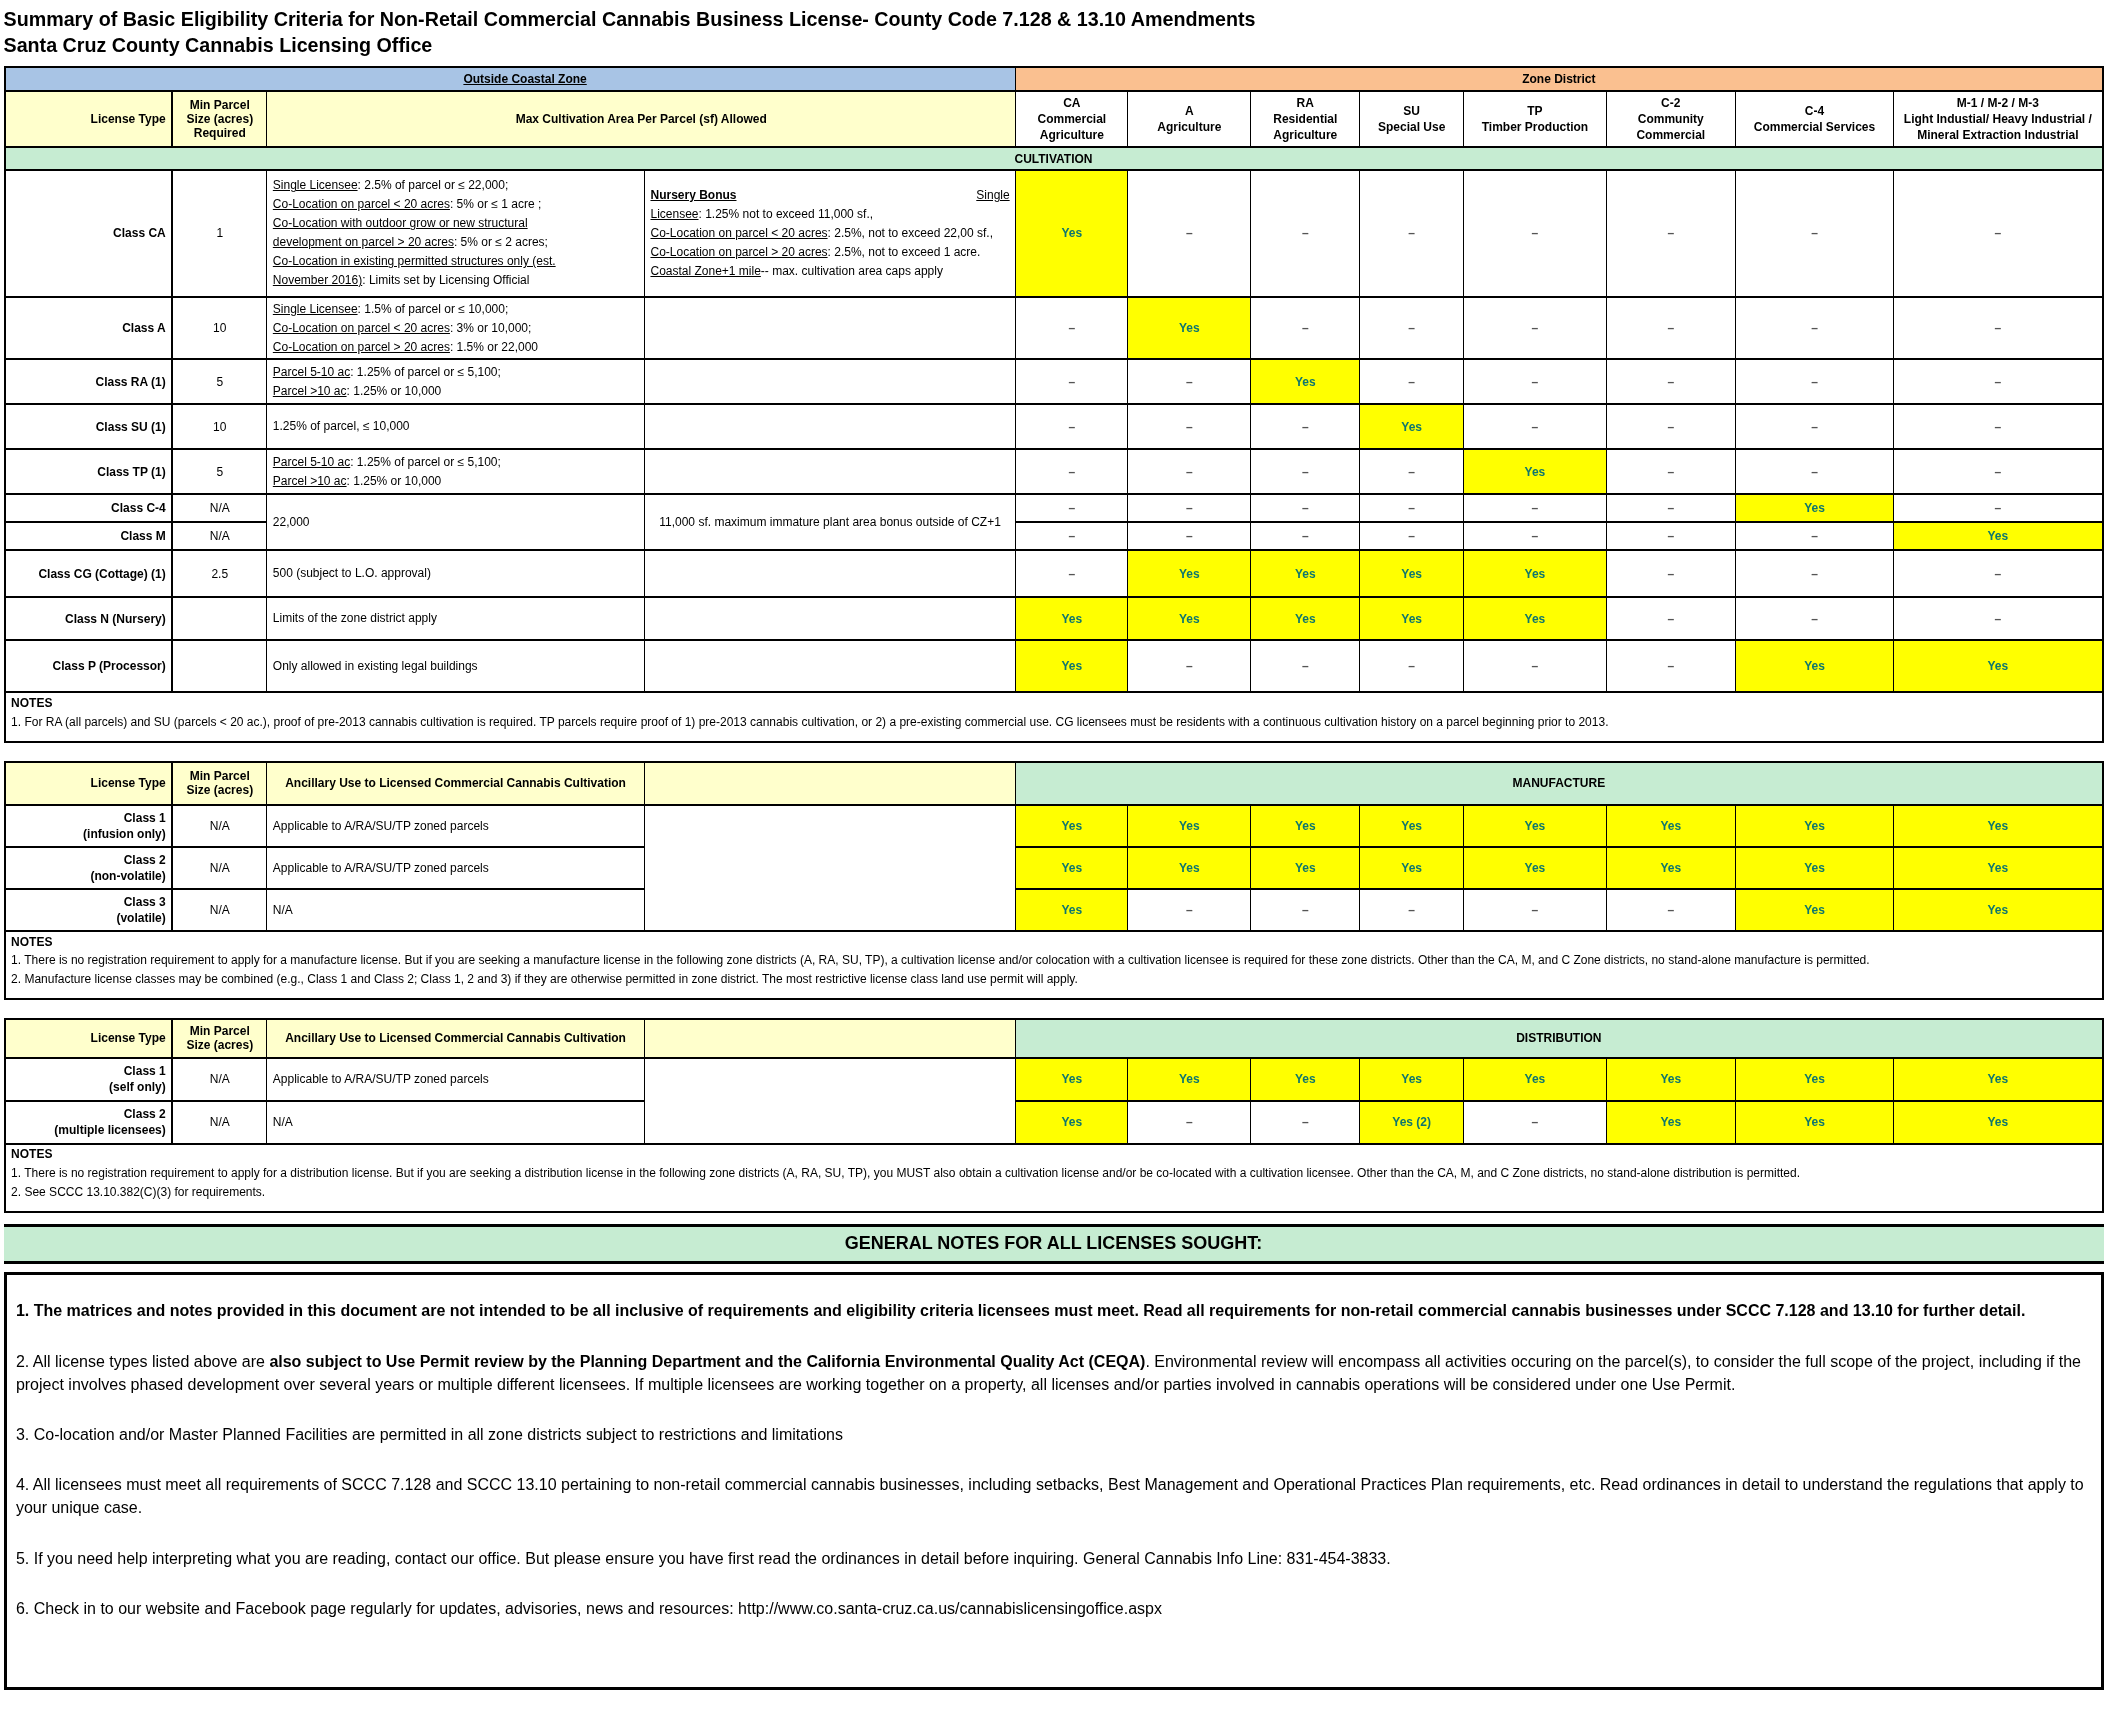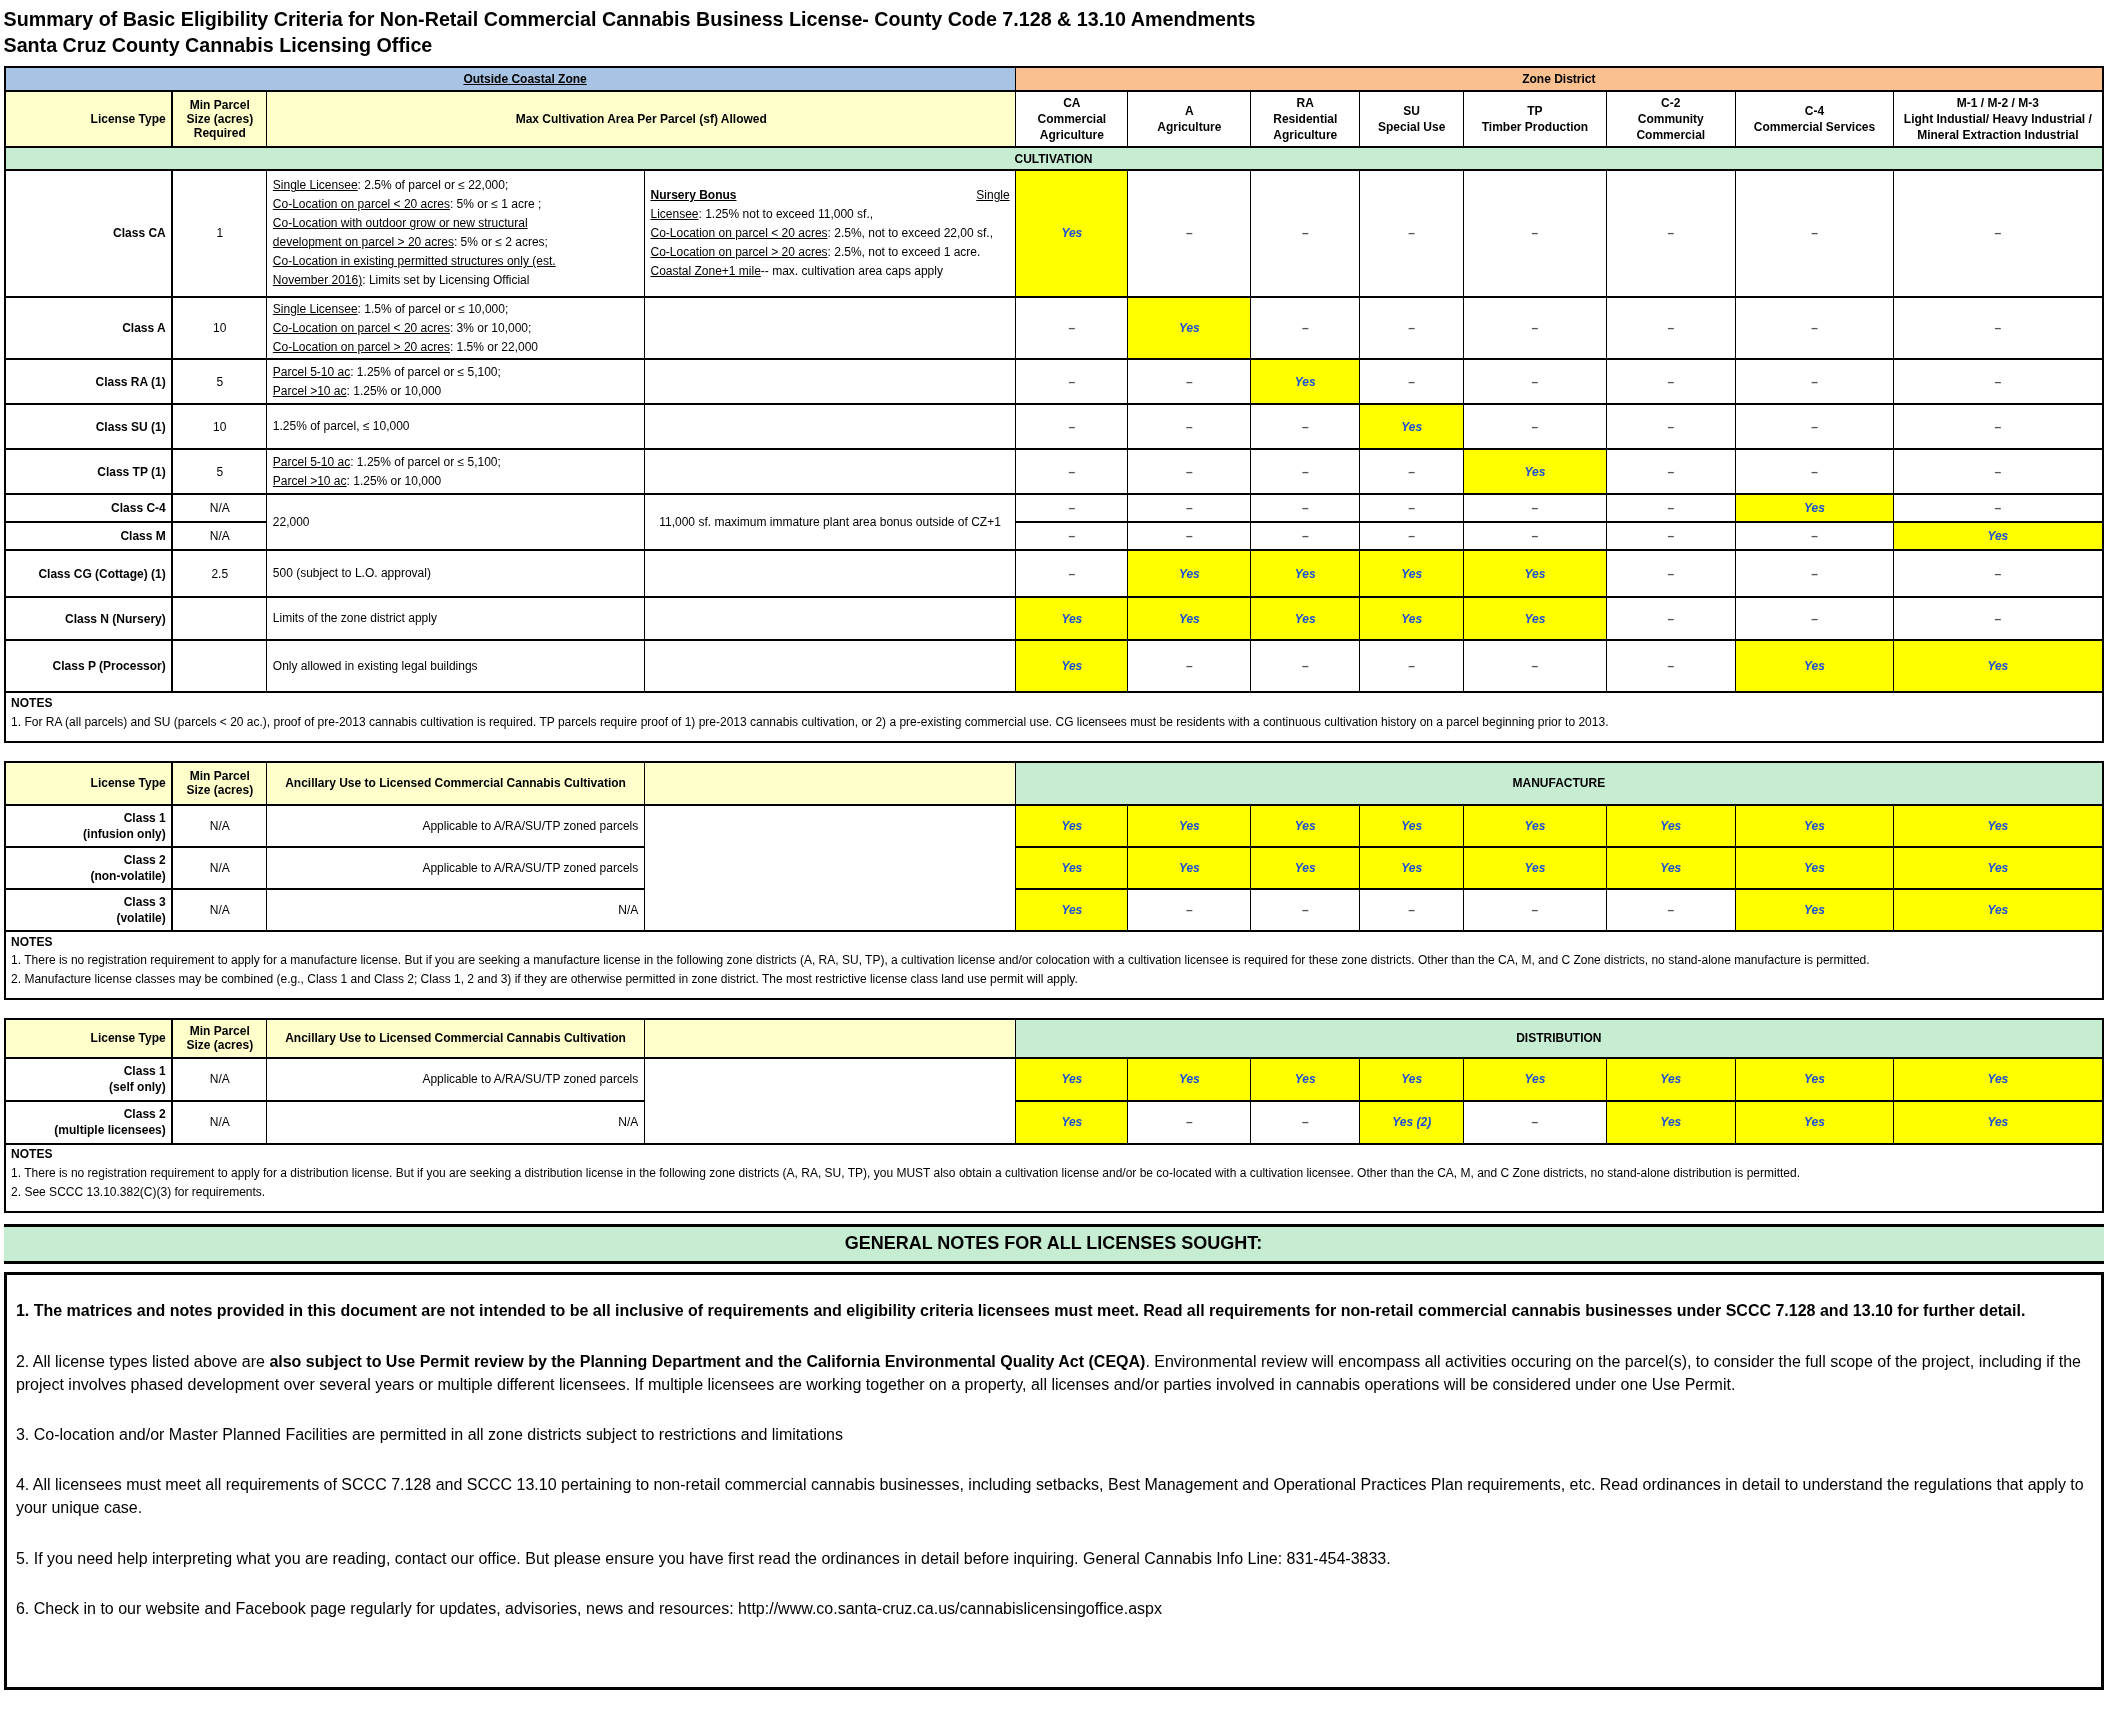"Yes" .c-mx.yes { color: #1d4ed8 -> #0f766e; font-style: italic -> none }
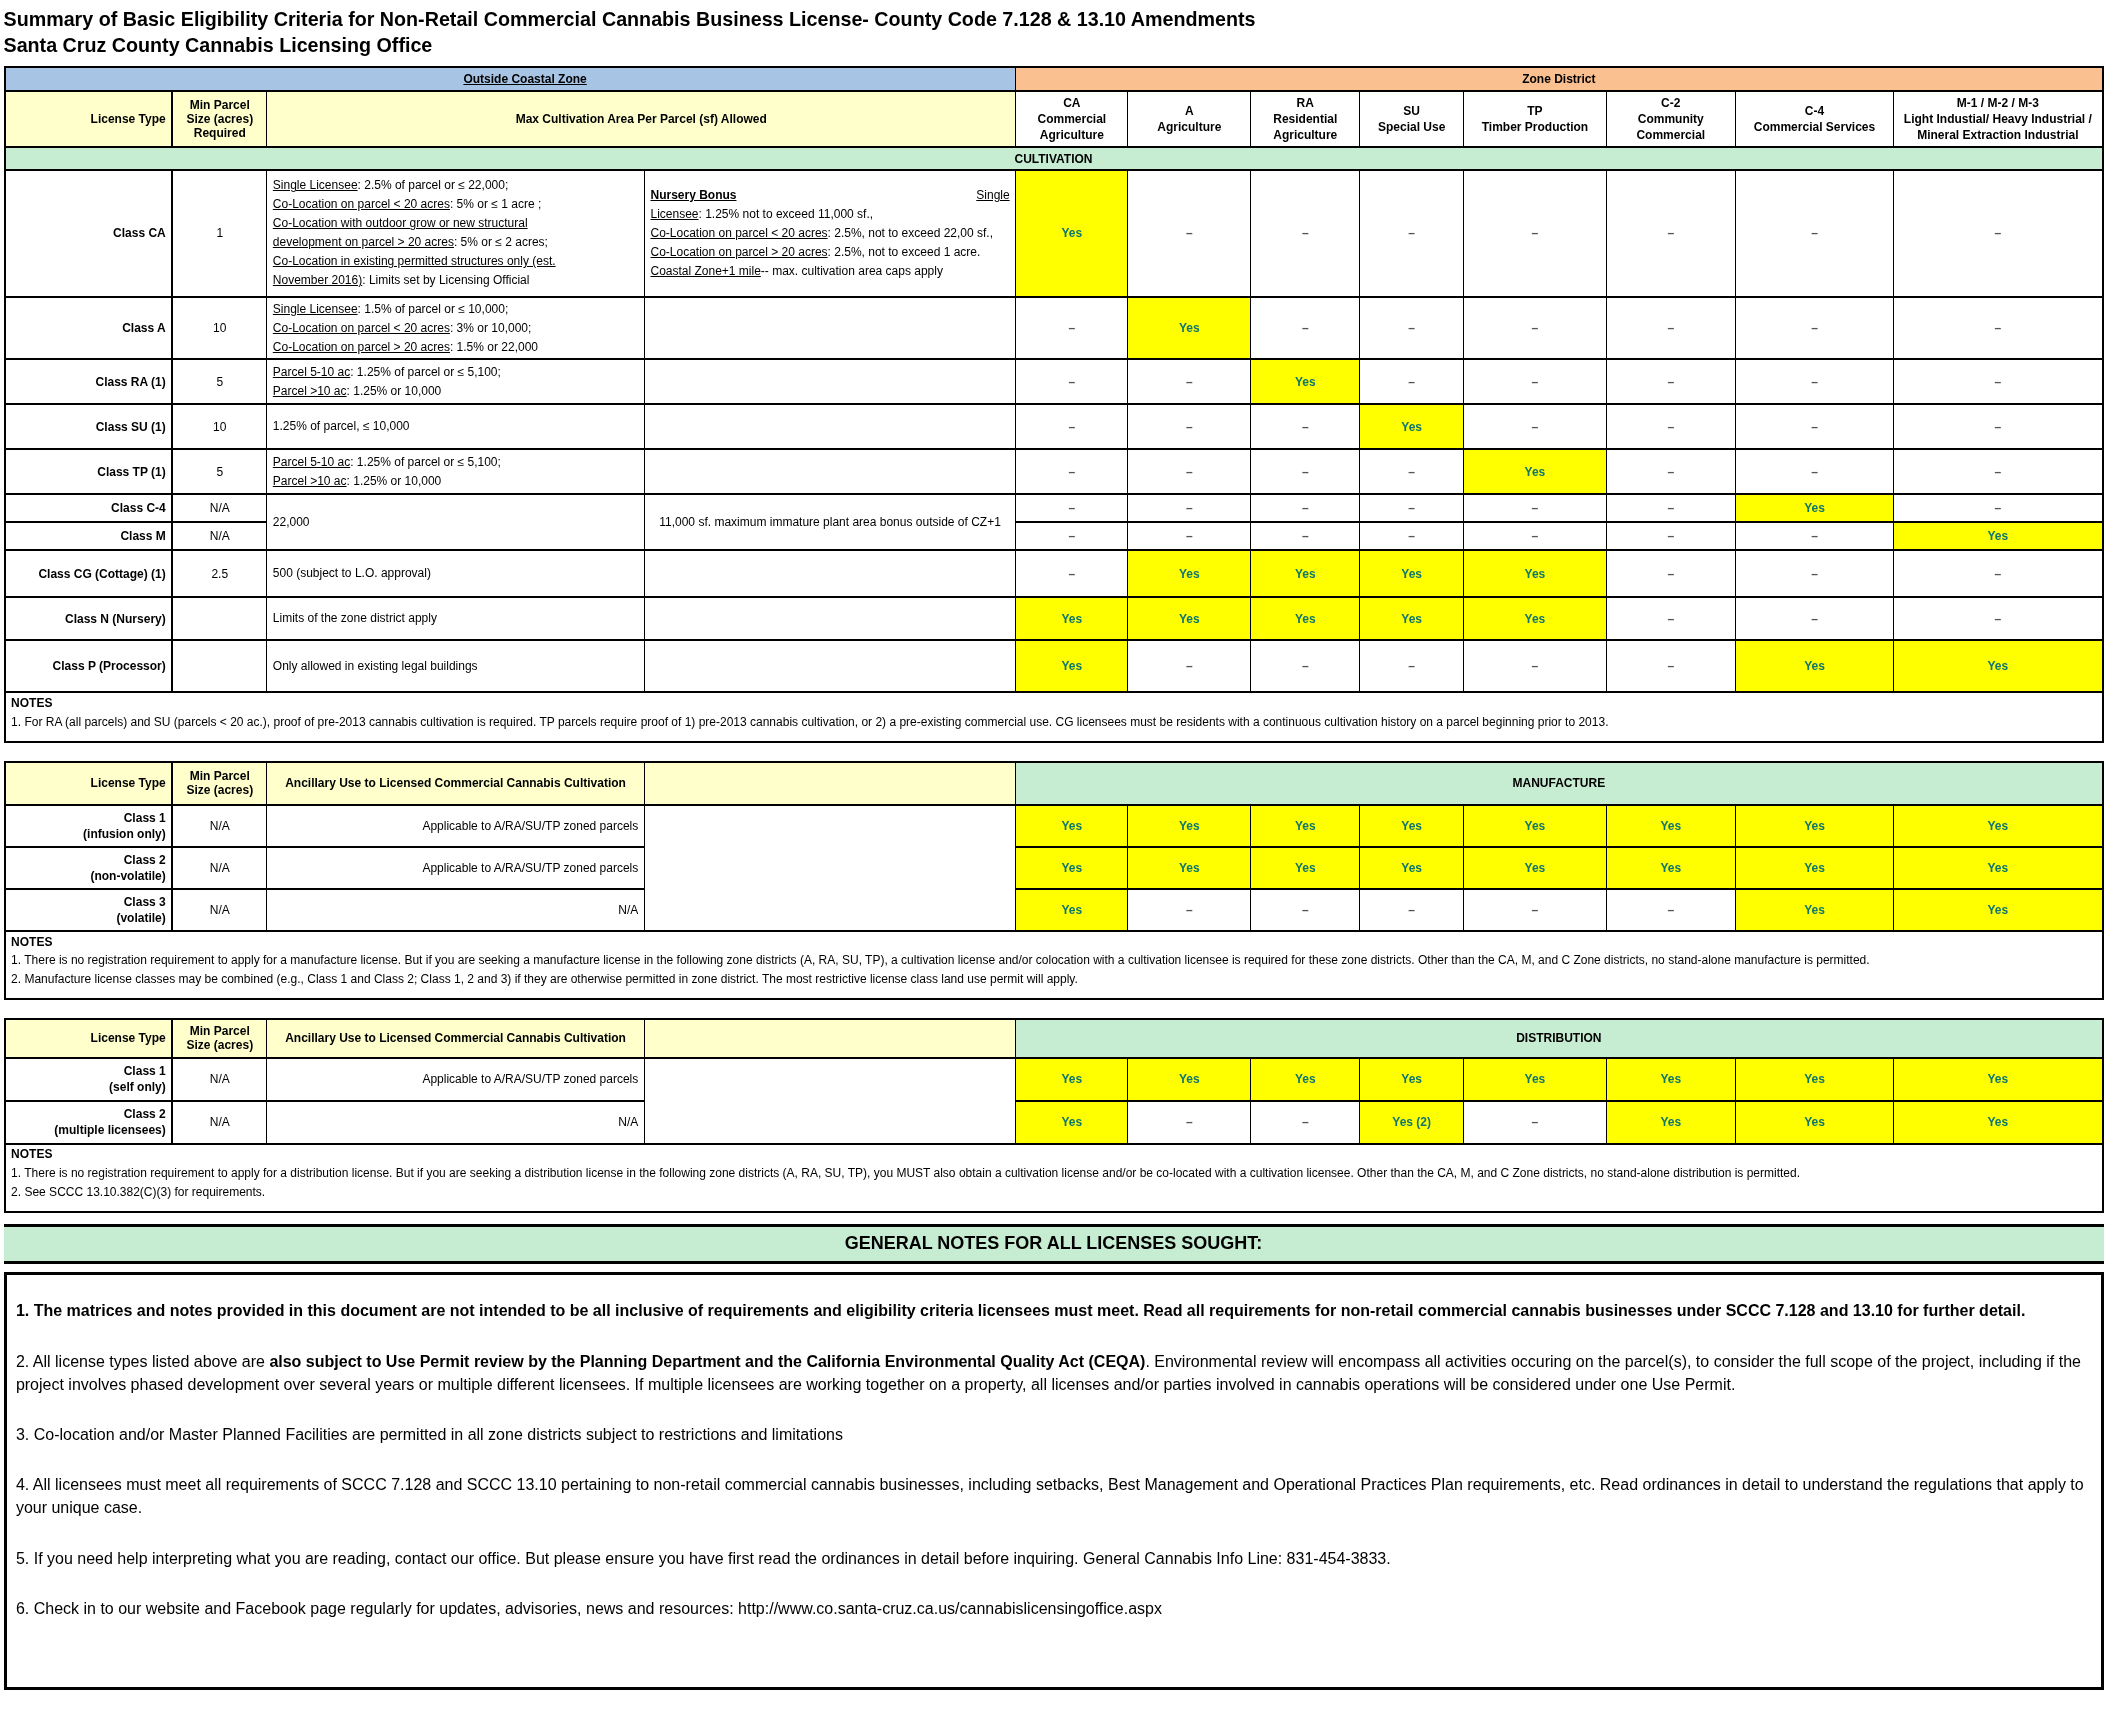"Applicable to A/RA/SU/TP zoned parcels" .c-anc { text-align: right -> left }
